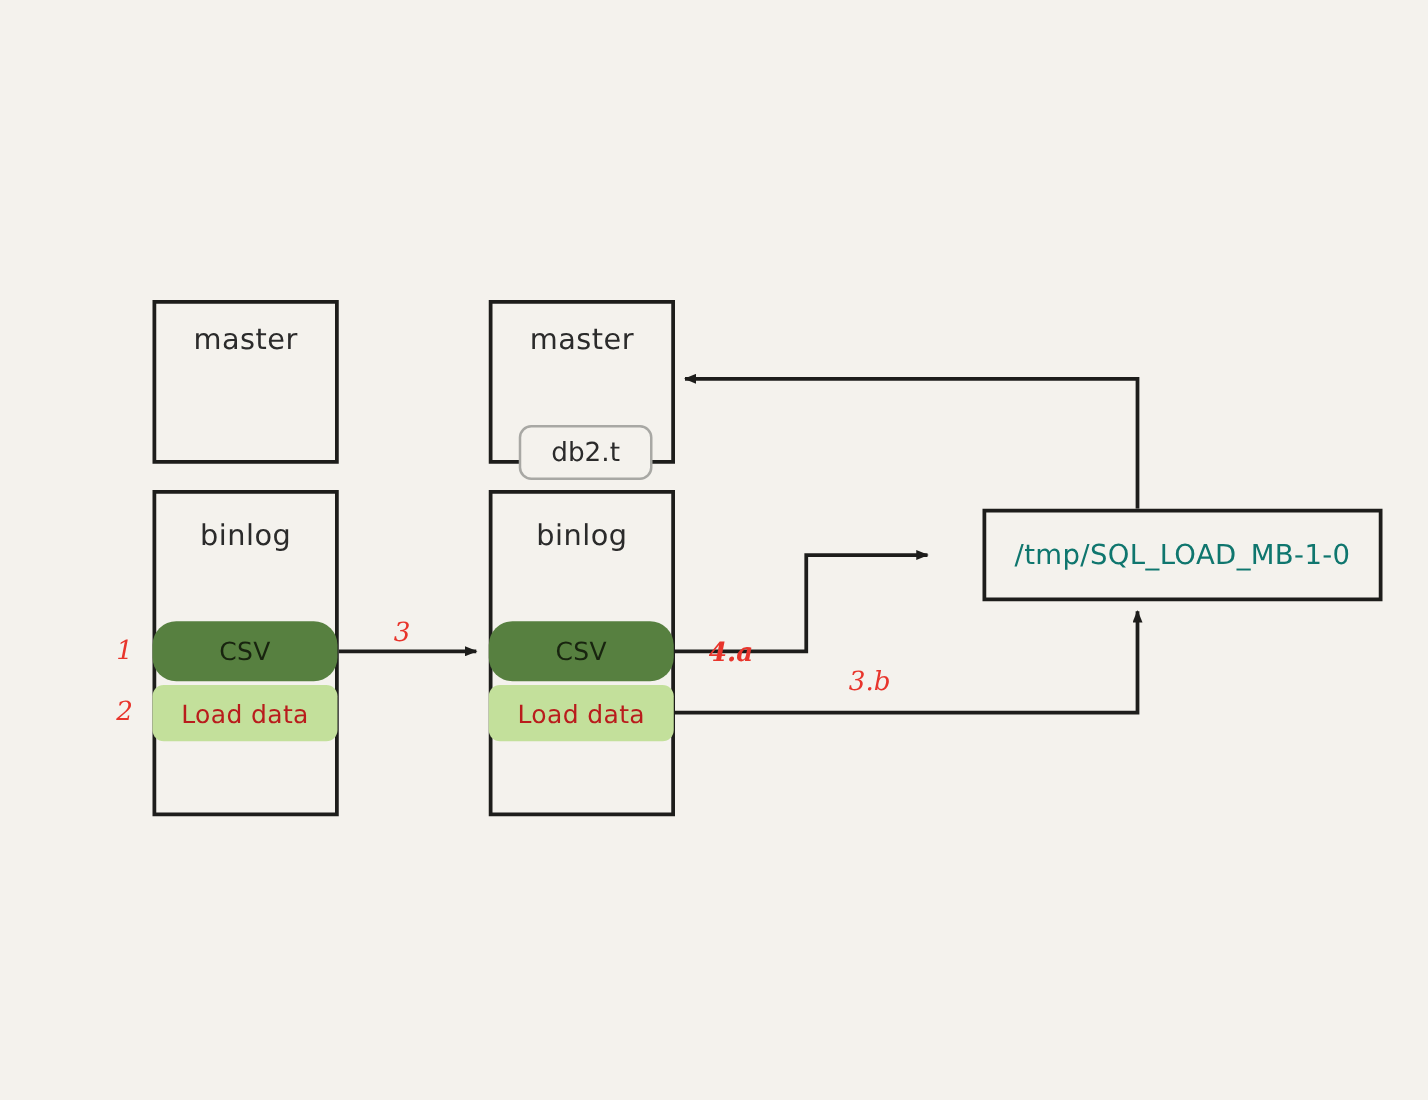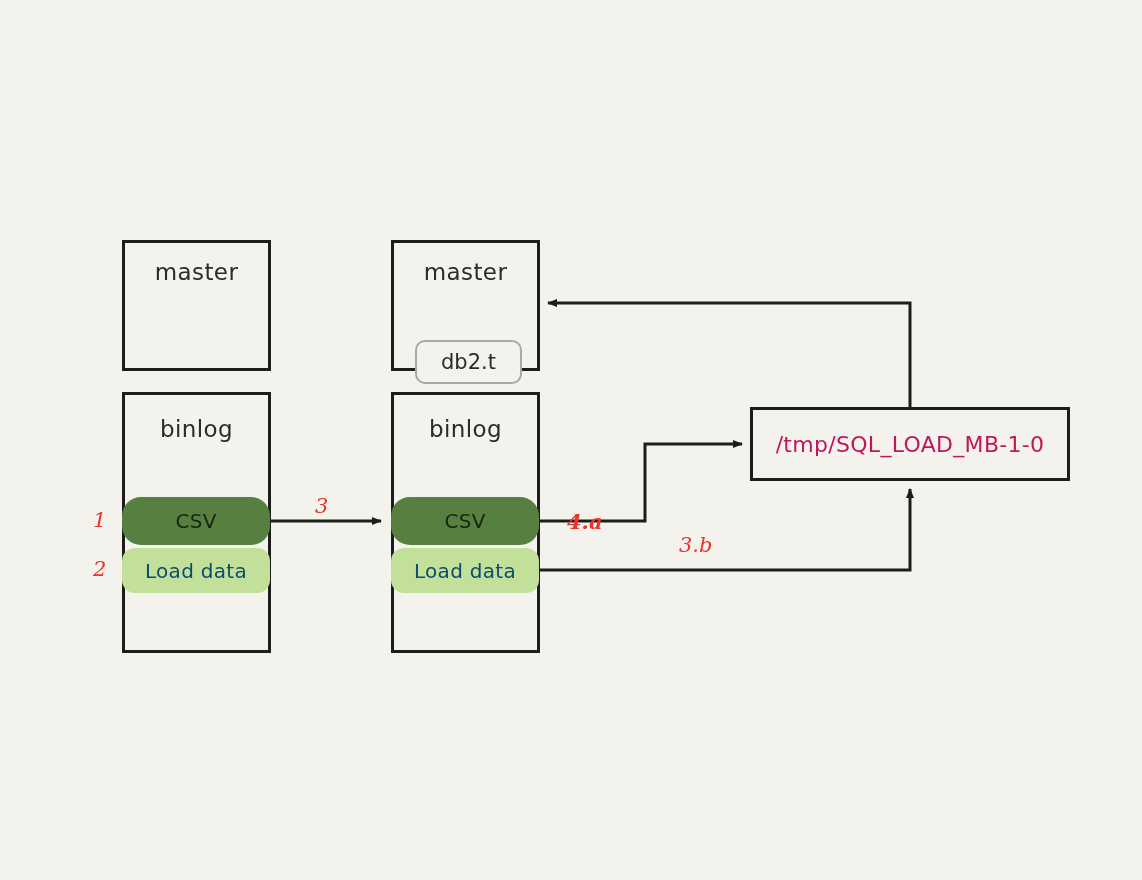"/tmp/SQL_LOAD_MB-1-0" .path-box { color: #be185d -> #0f766e; margin-left: none -> 36px }
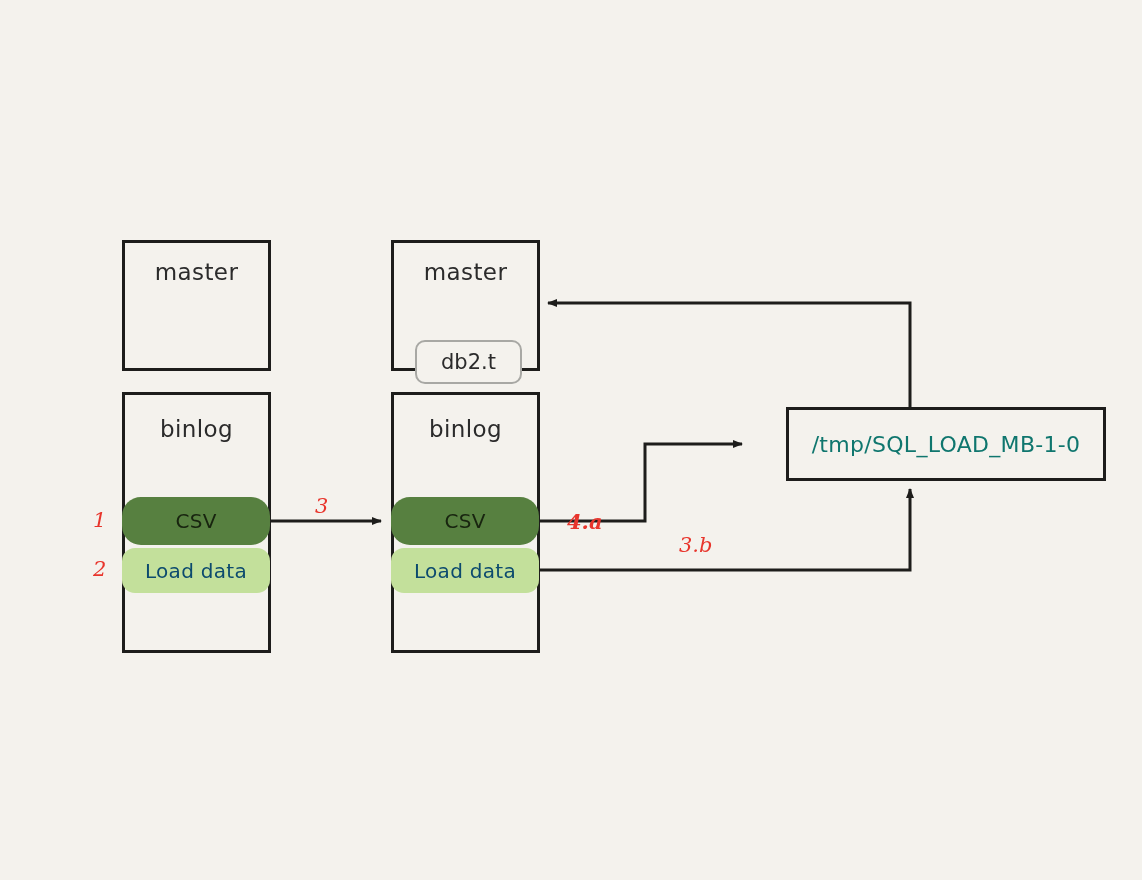"Load data" .bar-light { border-radius: 13px -> none; color: #0c4a6e -> #b91c1c }
